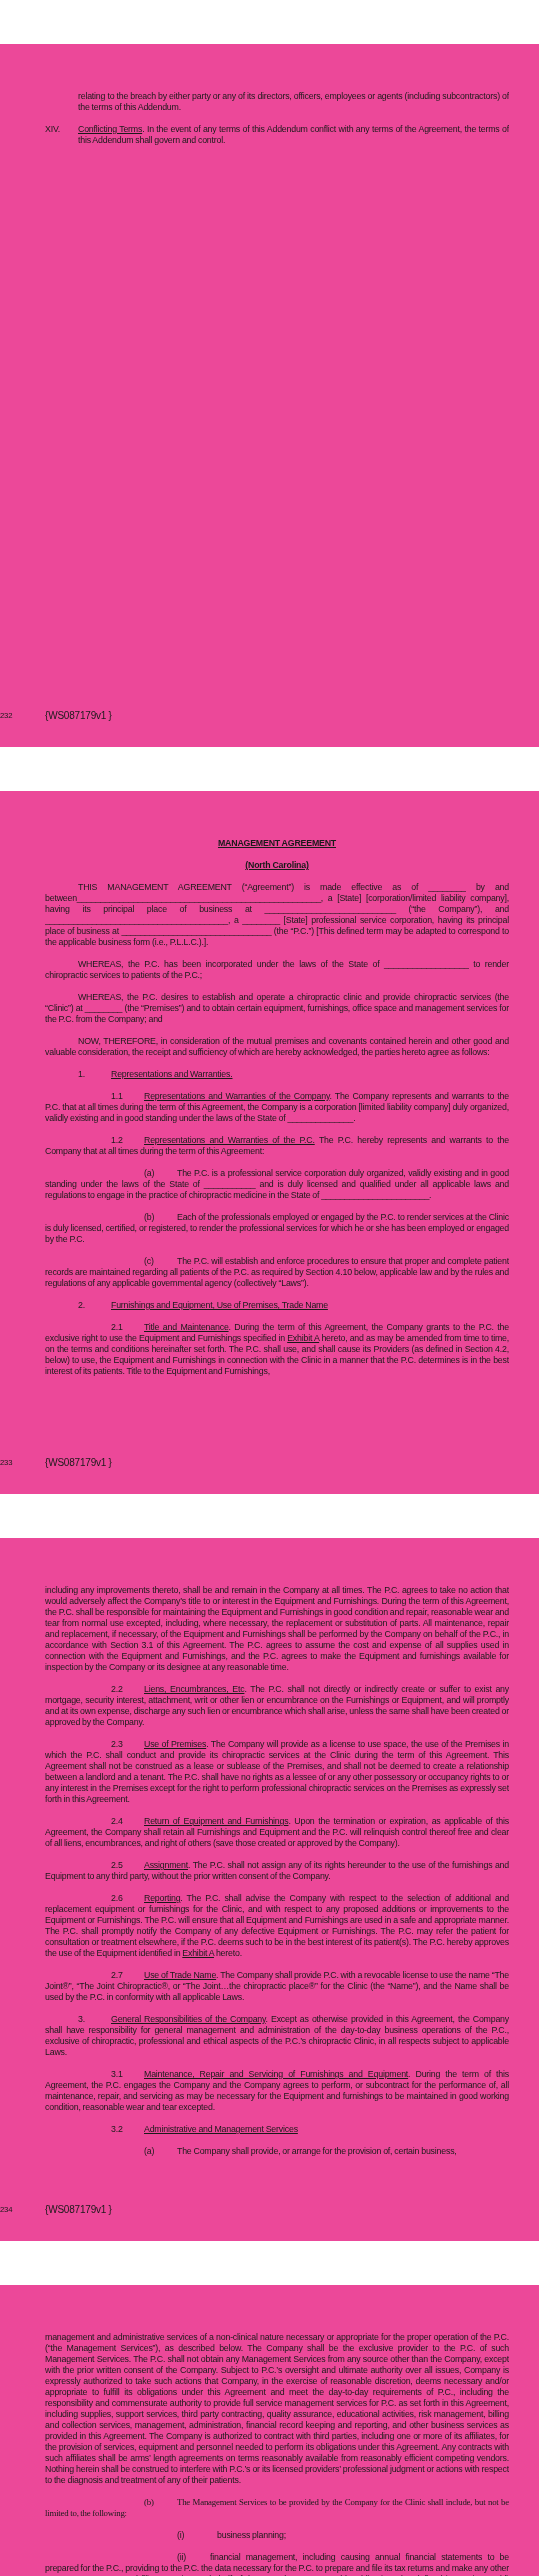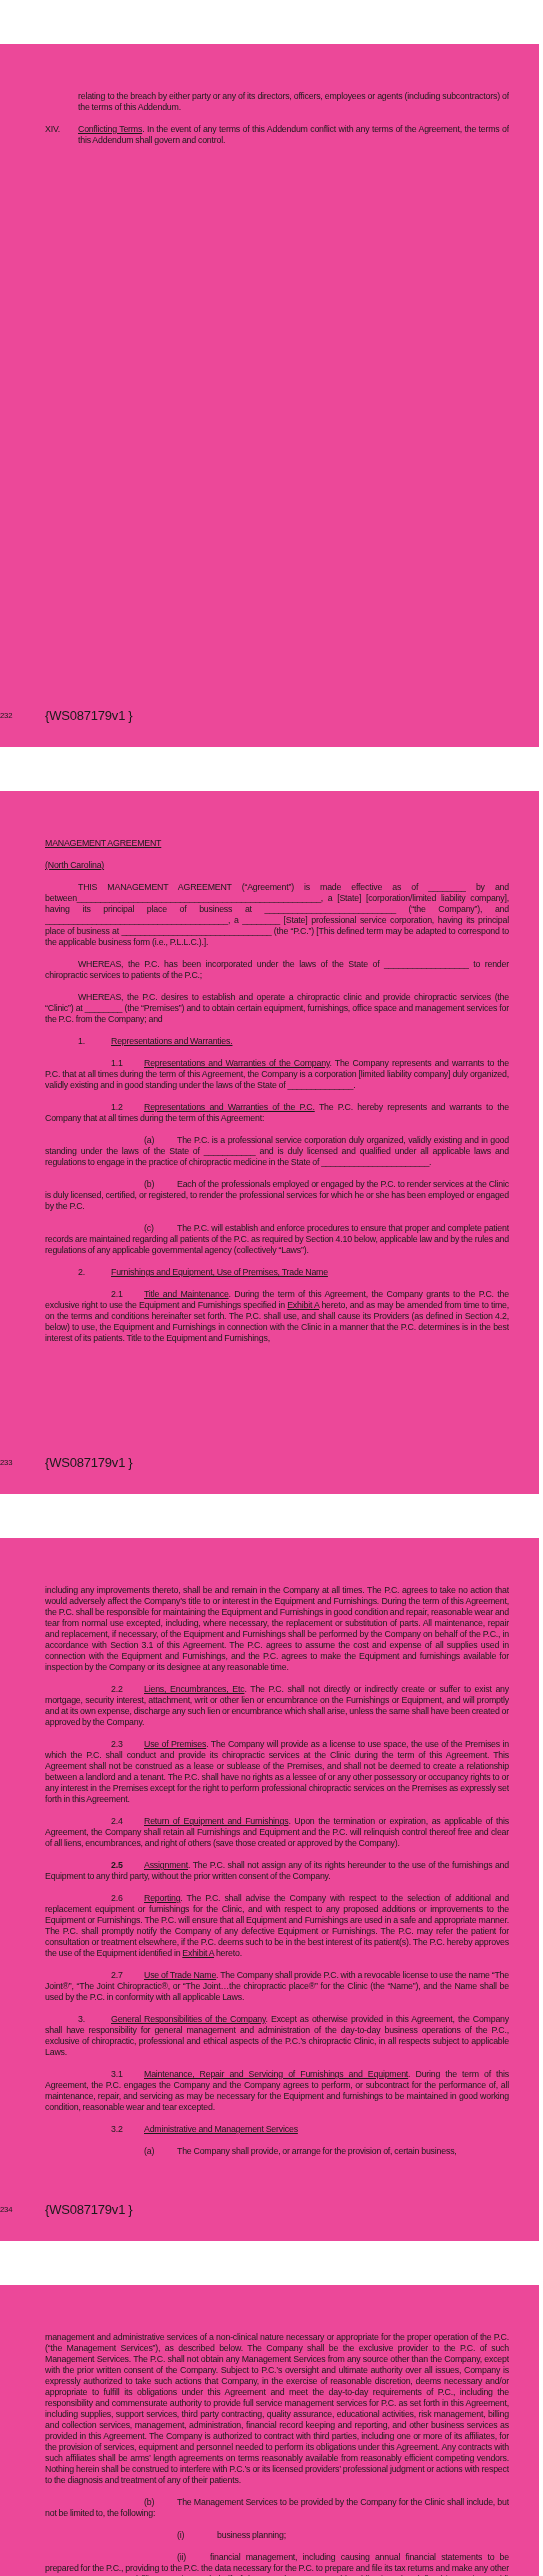"{WS087179v1 }" .footer-id { font-size: 13px -> 10px }
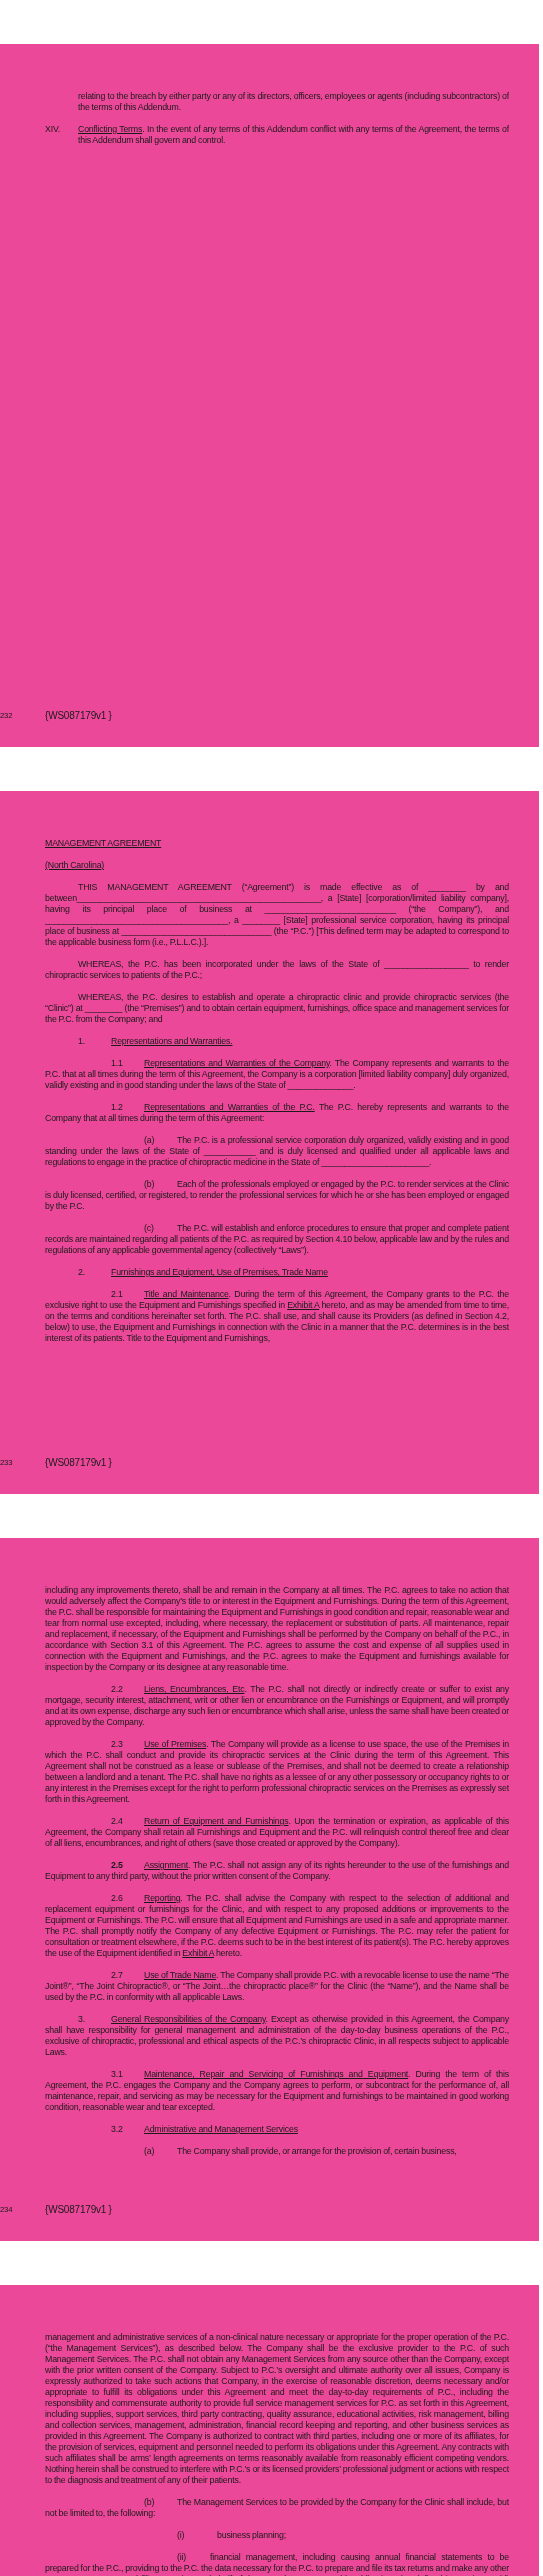"MANAGEMENT AGREEMENT" .center { font-weight: none -> bold; text-align: none -> center }
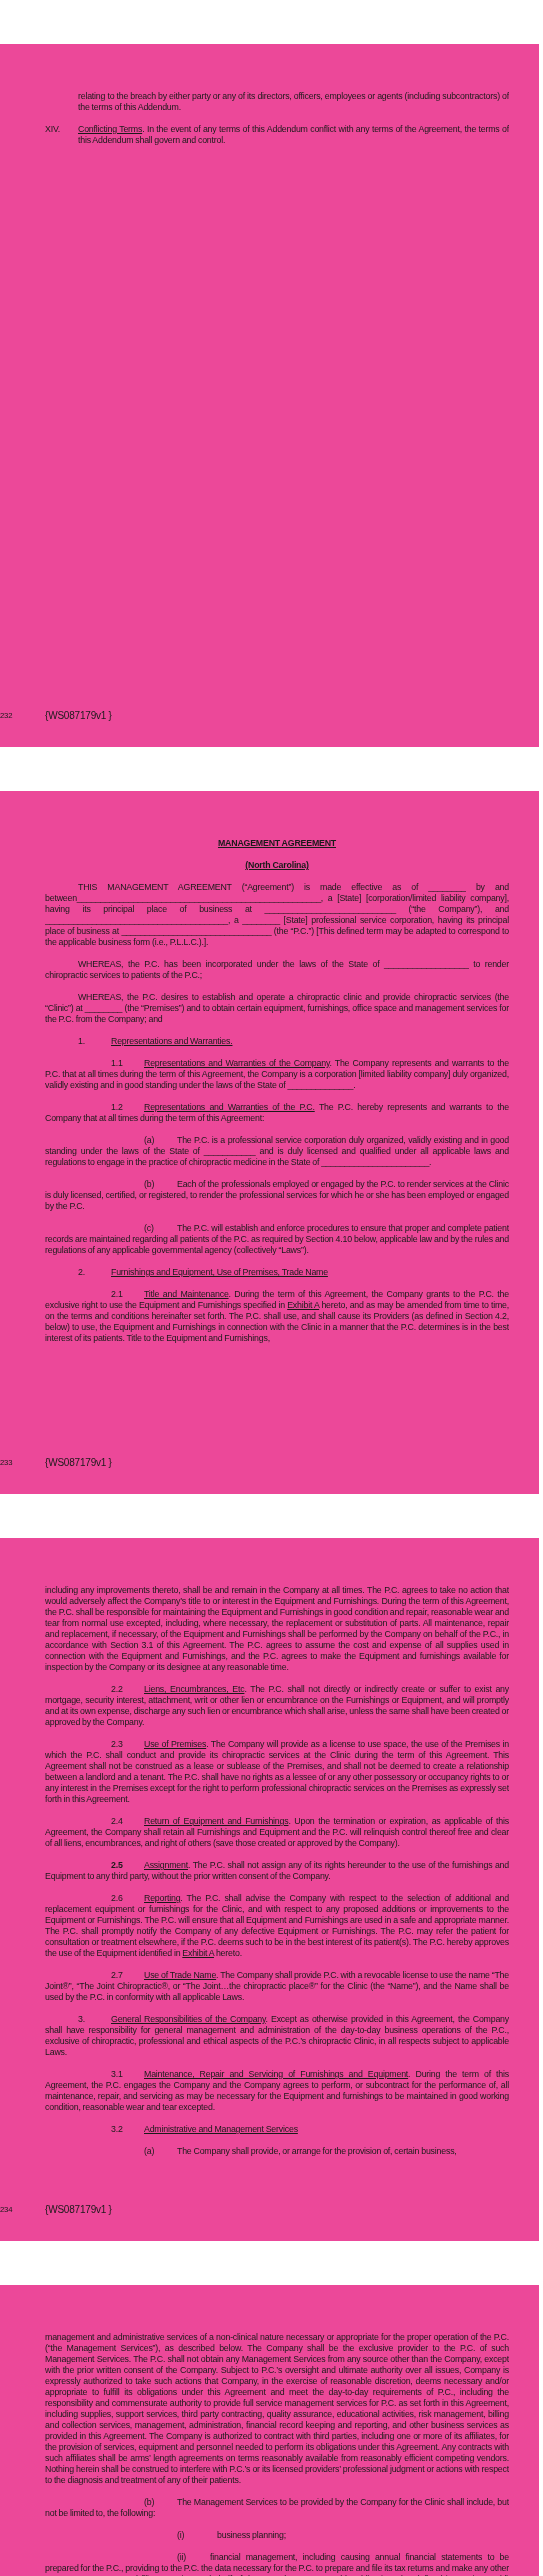"NOW, THEREFORE, in consideration of" p.blk { html: none -> <p><span>NOW, THEREFORE, in consideration of the mutual premises and covenants contained herein and other good and valuable consideration, the receipt and sufficiency of which are hereby acknowledged, the parties hereto agree as follows:</span></p> }
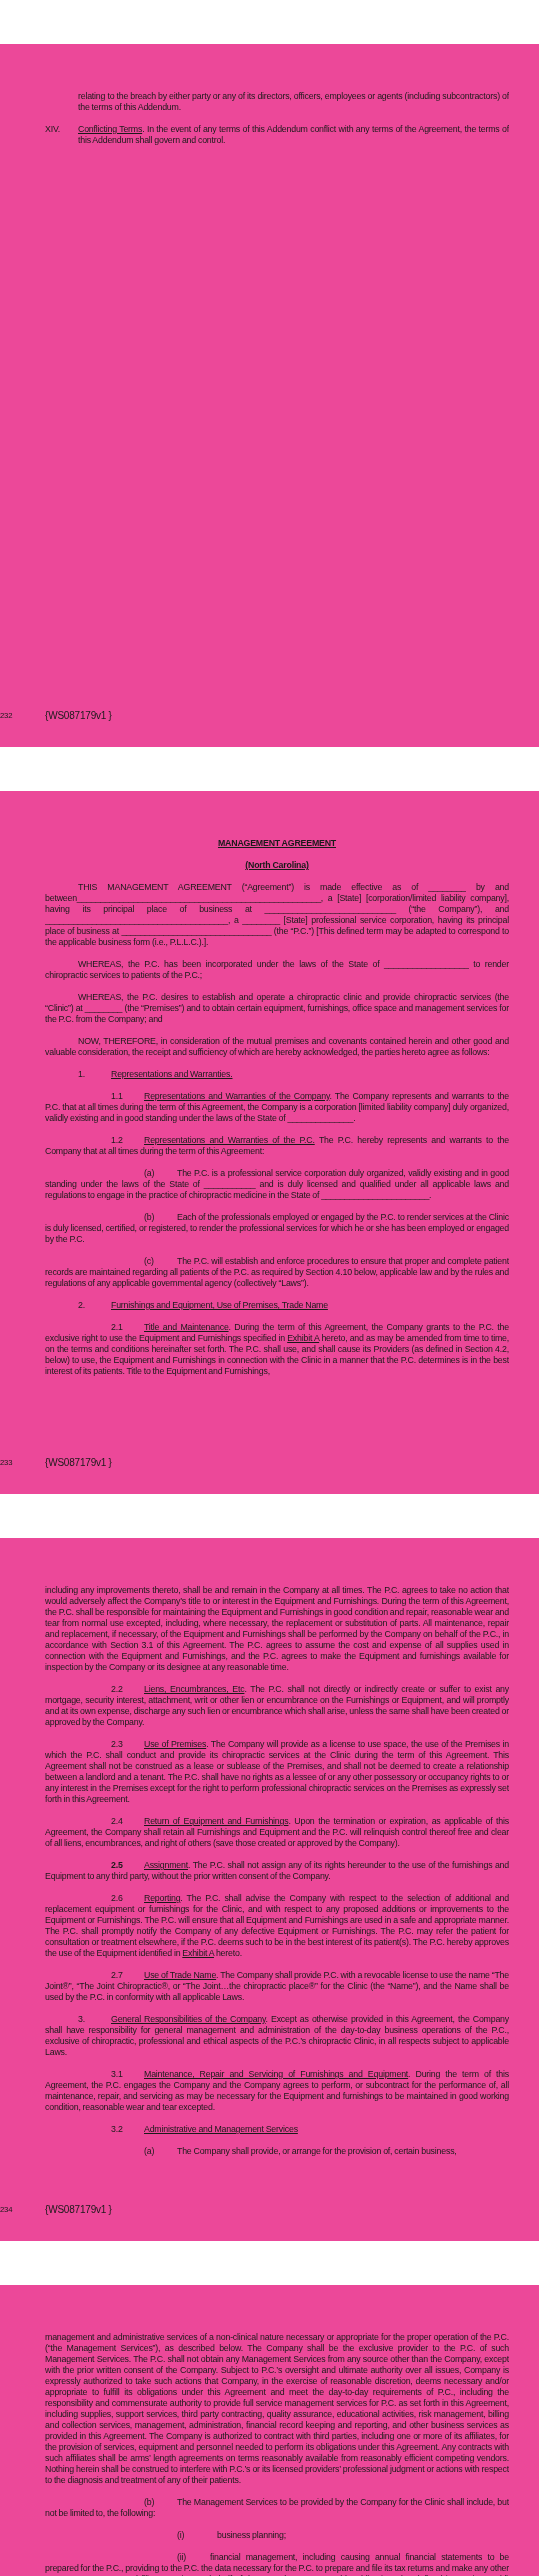"2.5" span.num { font-weight: bold -> none }
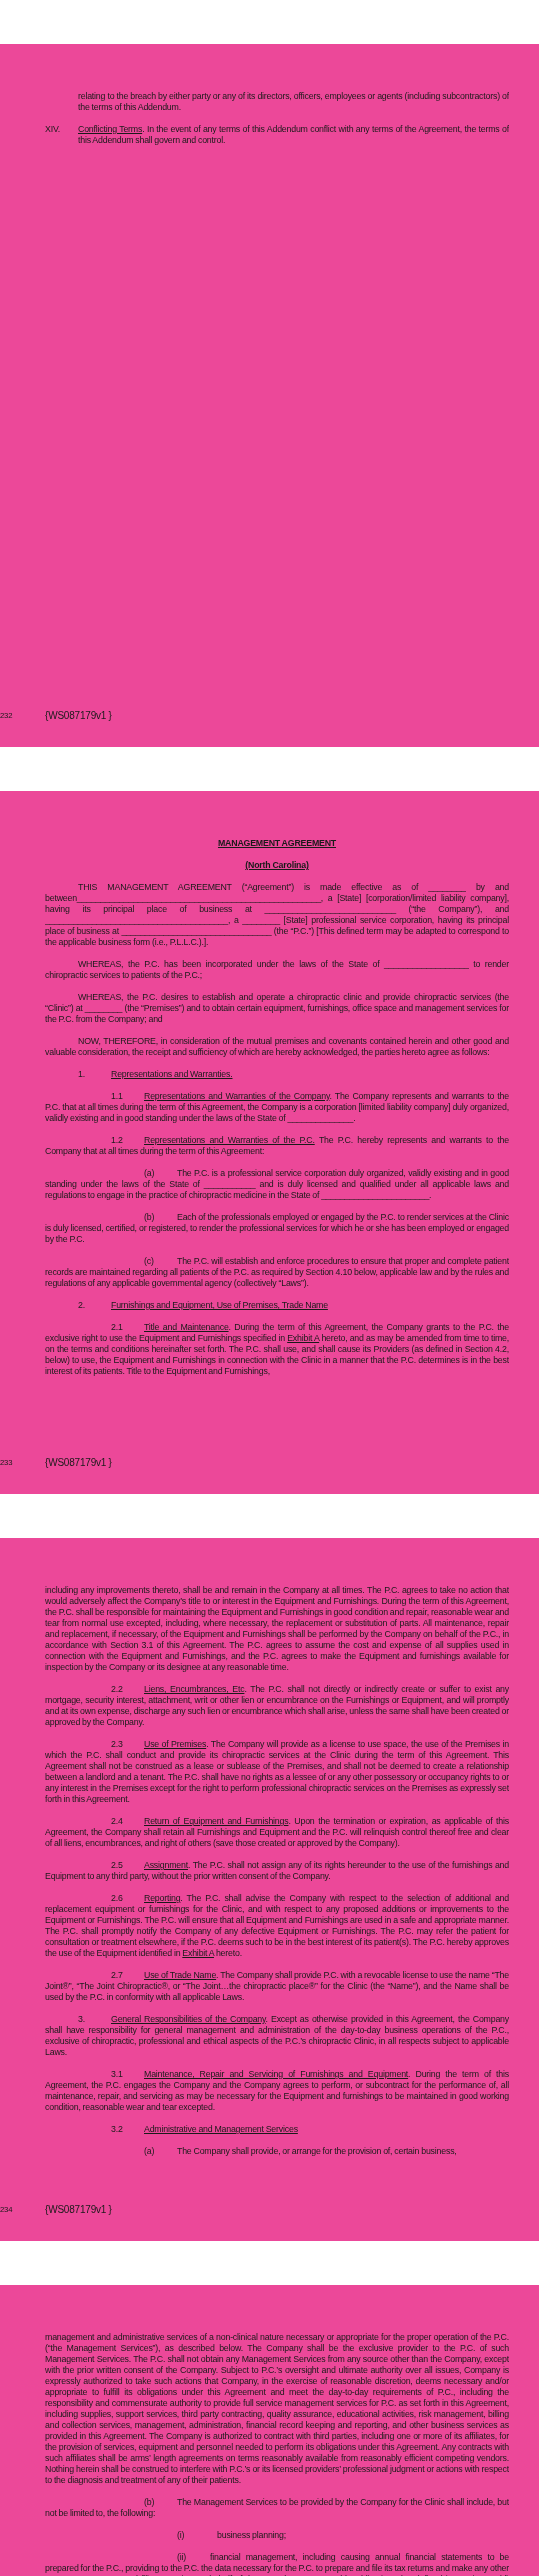"(b) The Management Services to" p.blk { font-family: none -> Liberation Serif, serif }
